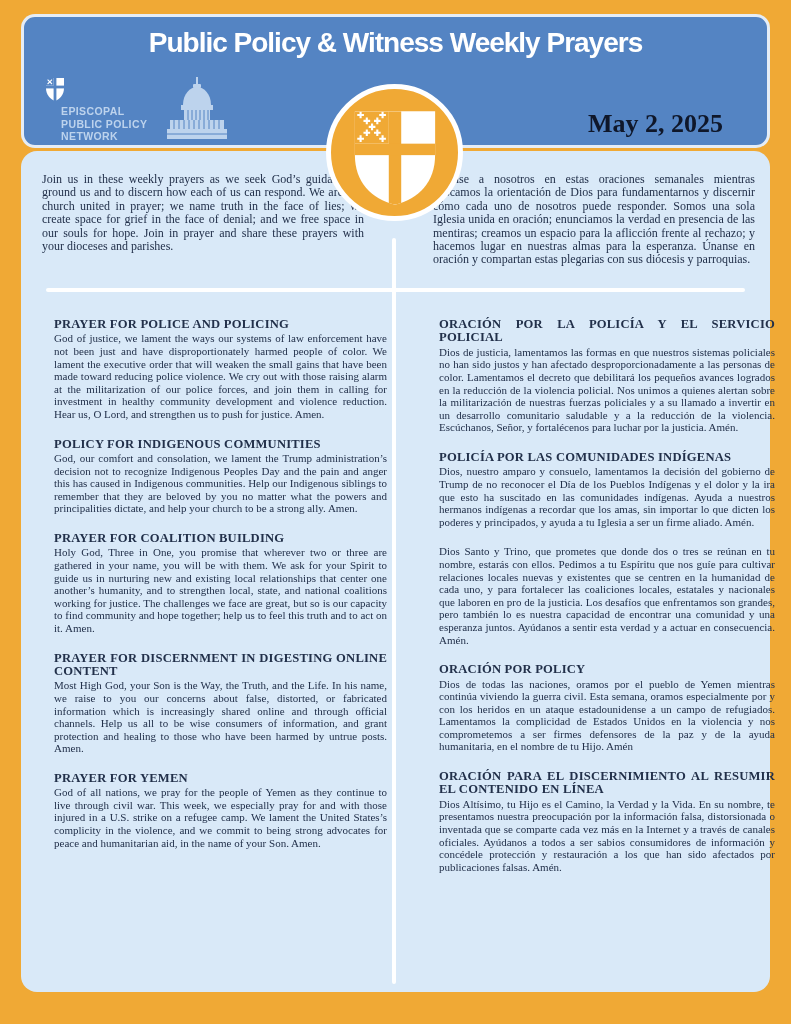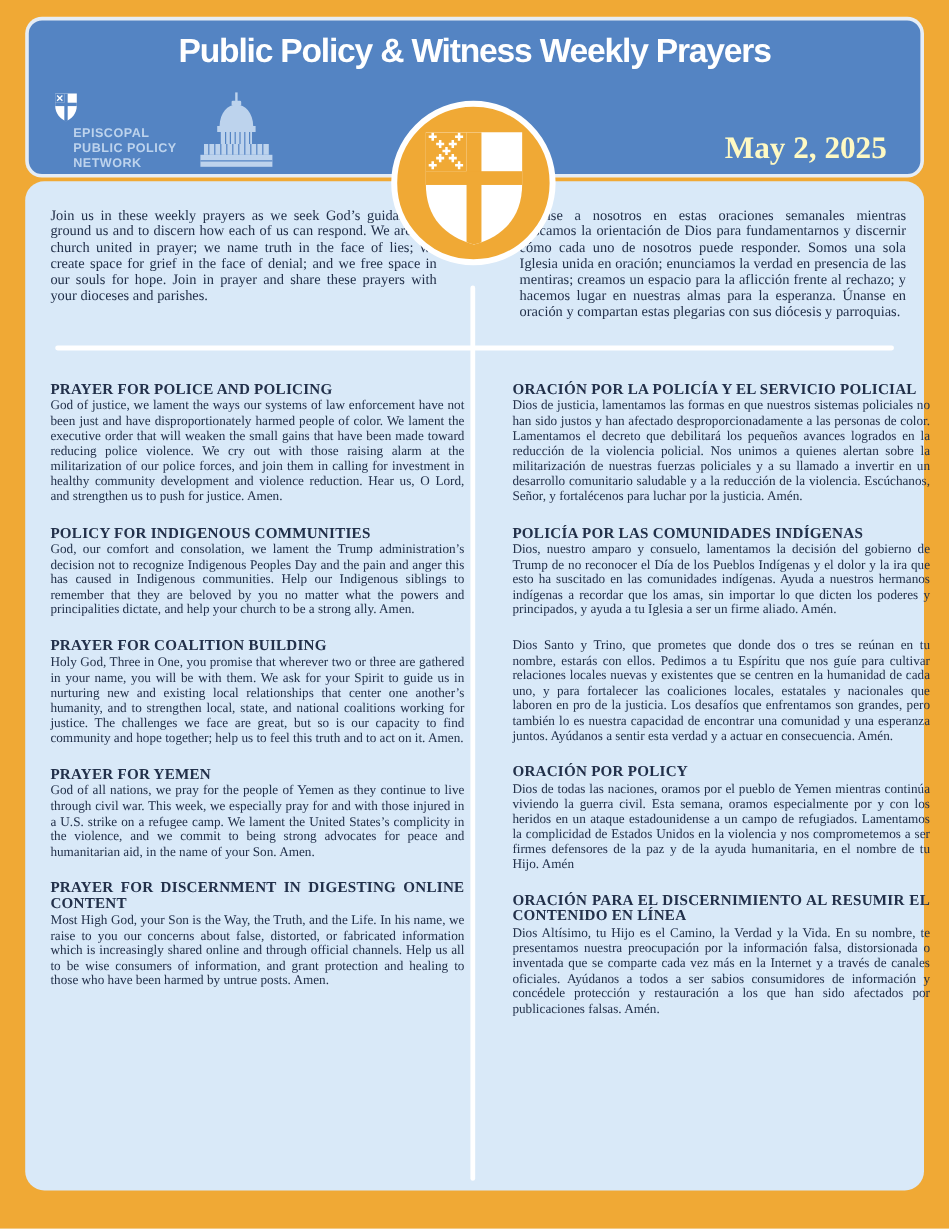"May 2, 2025" .issue-date { color: #fef9c3 -> #0f172a; right: 28px -> 44px }
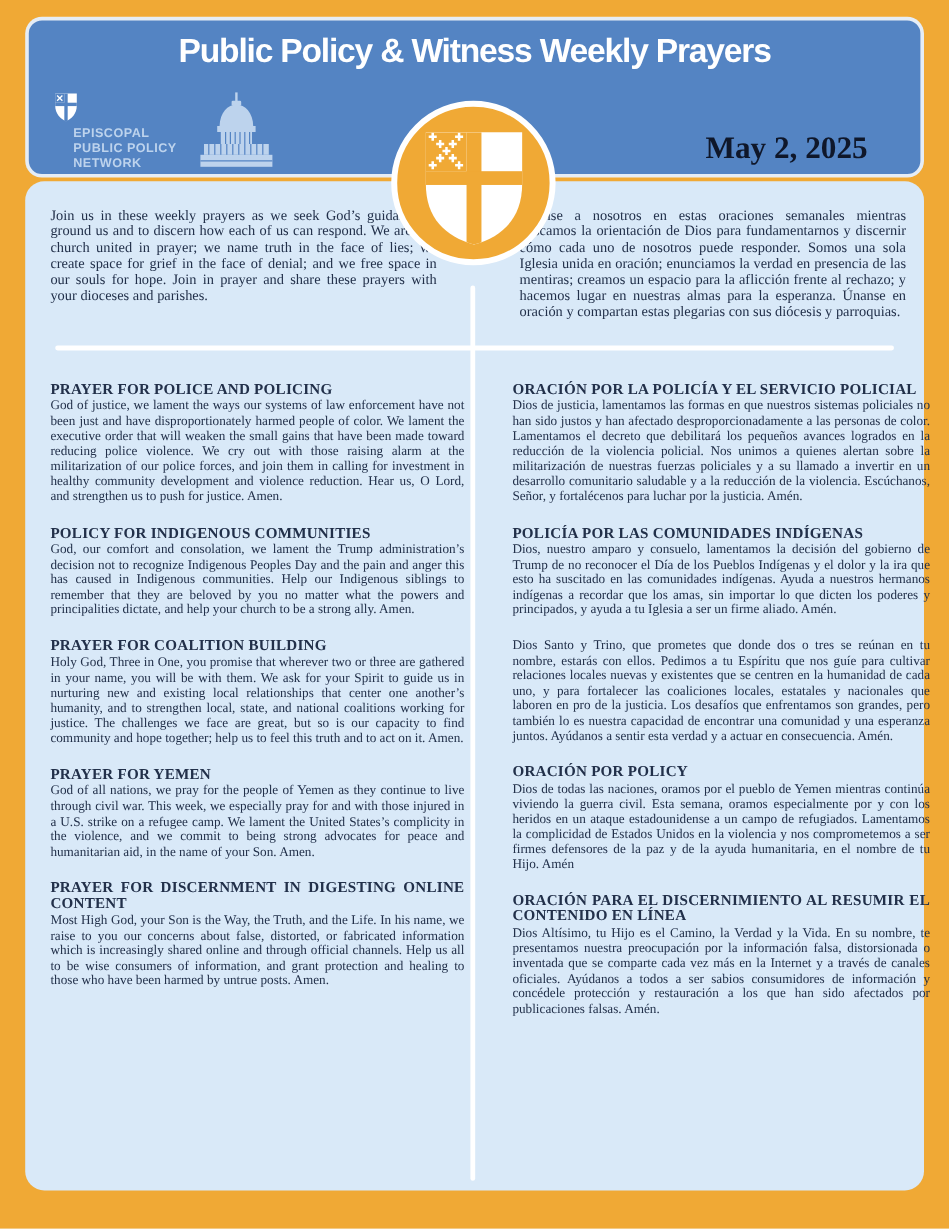"PRAYER FOR POLICE AND POLICING" .prayer { margin: 0 0 17px 0 -> 0 0 17px 12px }
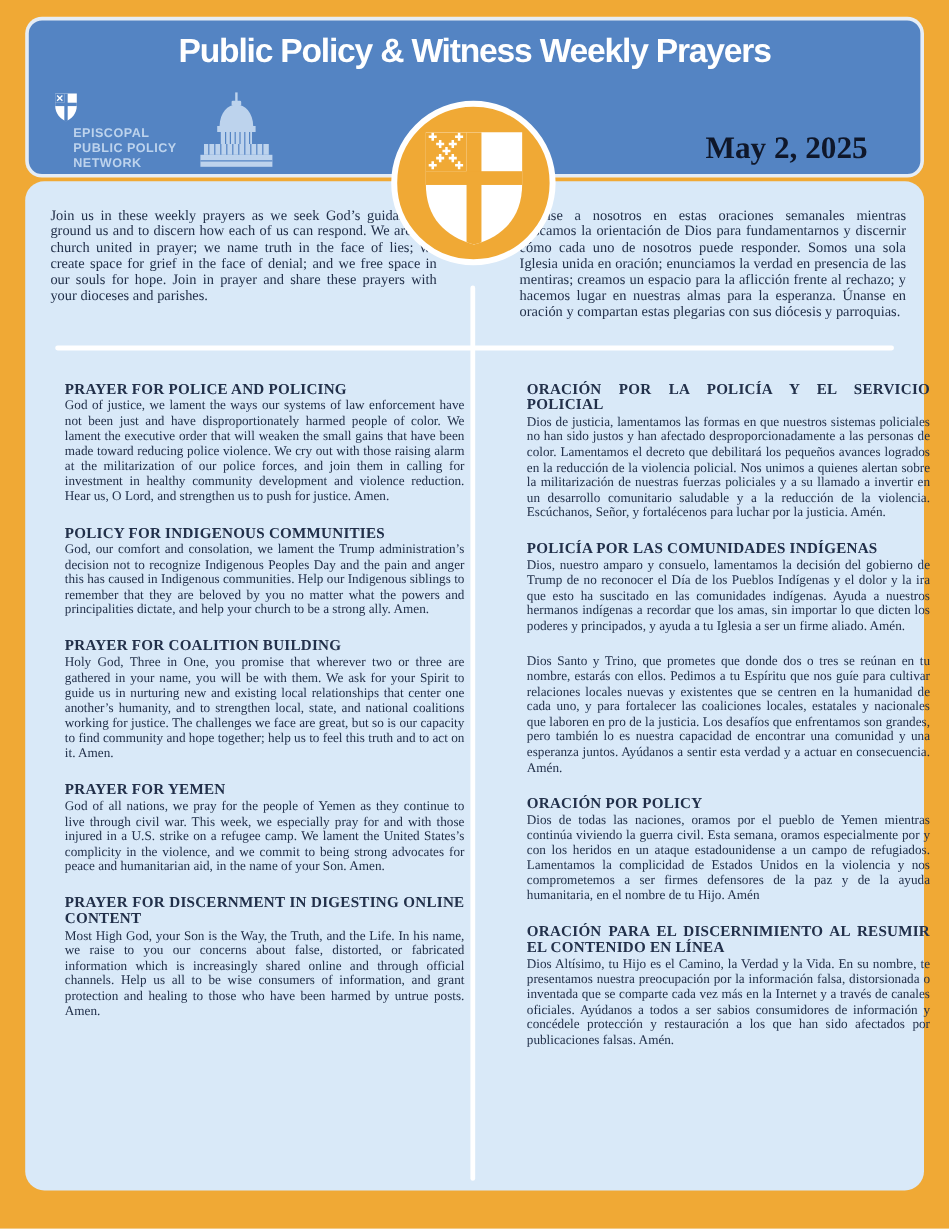"PRAYER FOR YEMEN" section.prayer { order: before "PRAYER FOR DISCERNMENT IN DIGESTING" -> after "PRAYER FOR DISCERNMENT IN DIGESTING" }
